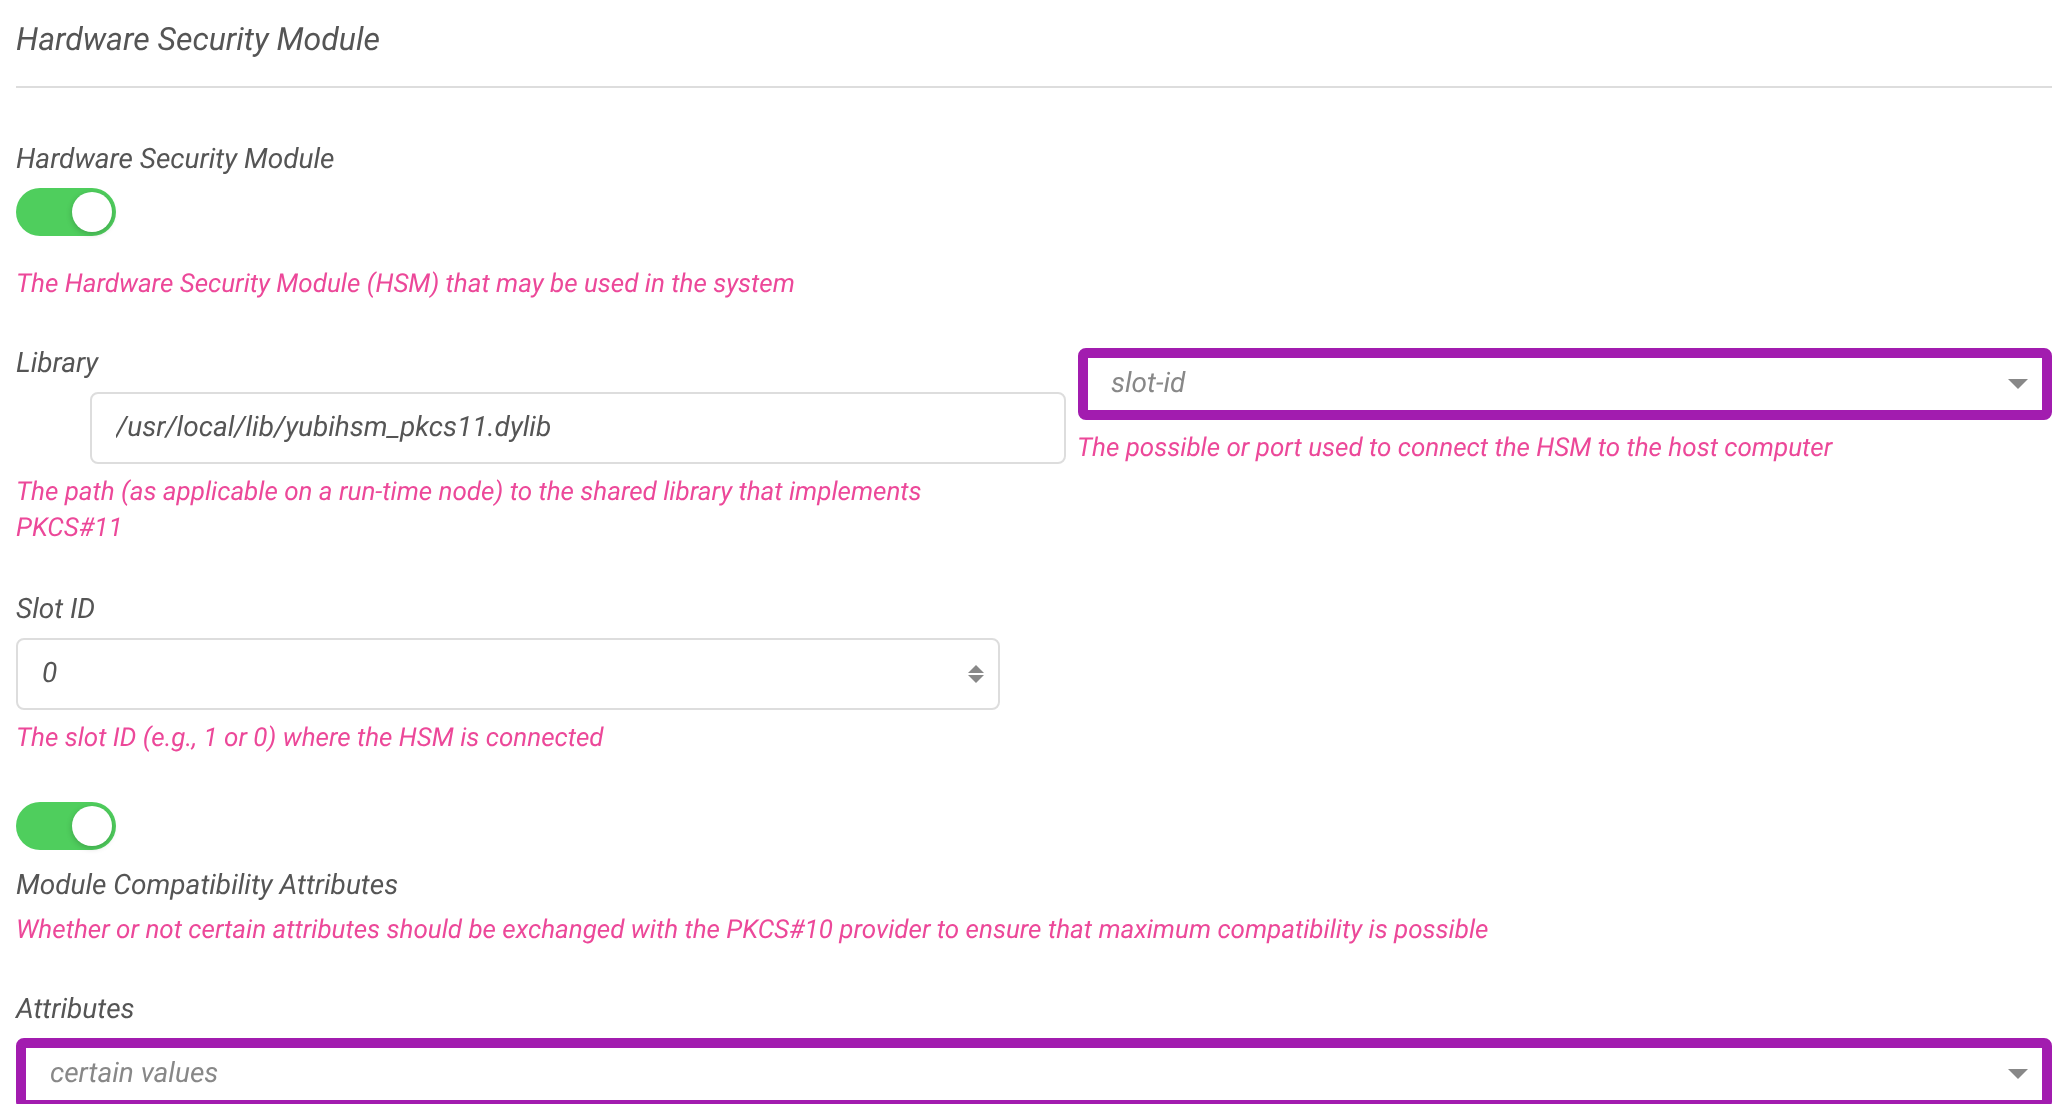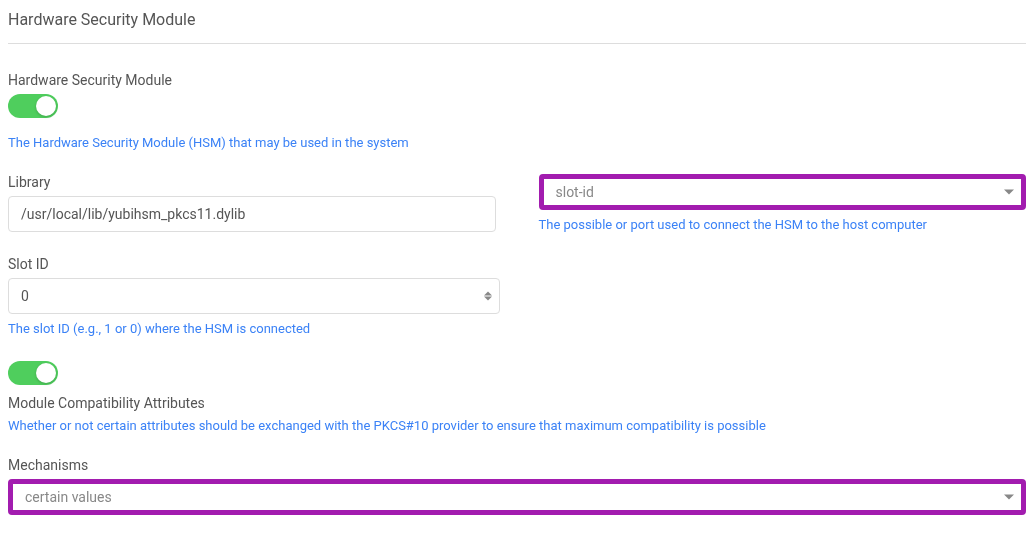"Hardware Security Module" * { font-style: none -> italic }
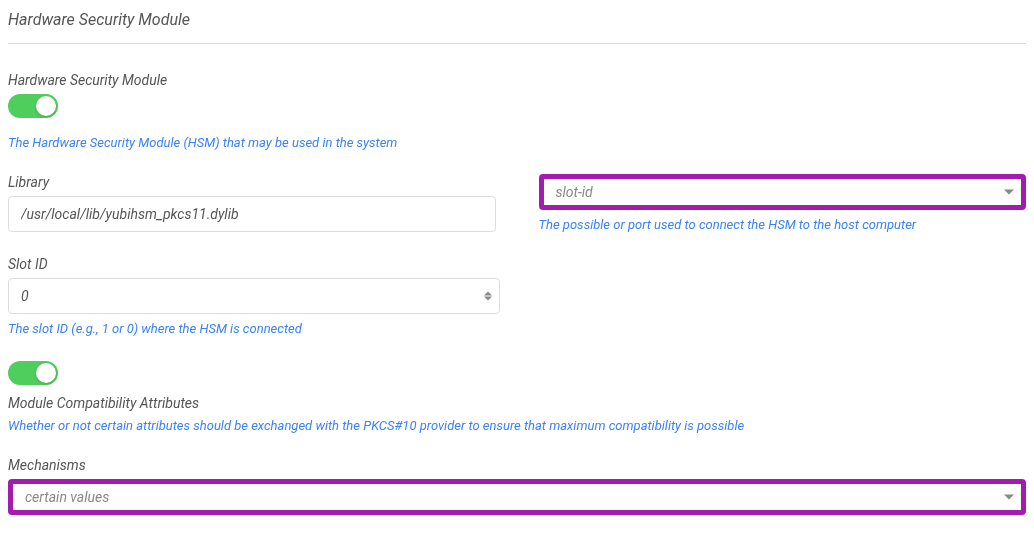"The Hardware Security Module (HSM)" .help-text { color: #3b82f6 -> #ec4899 }
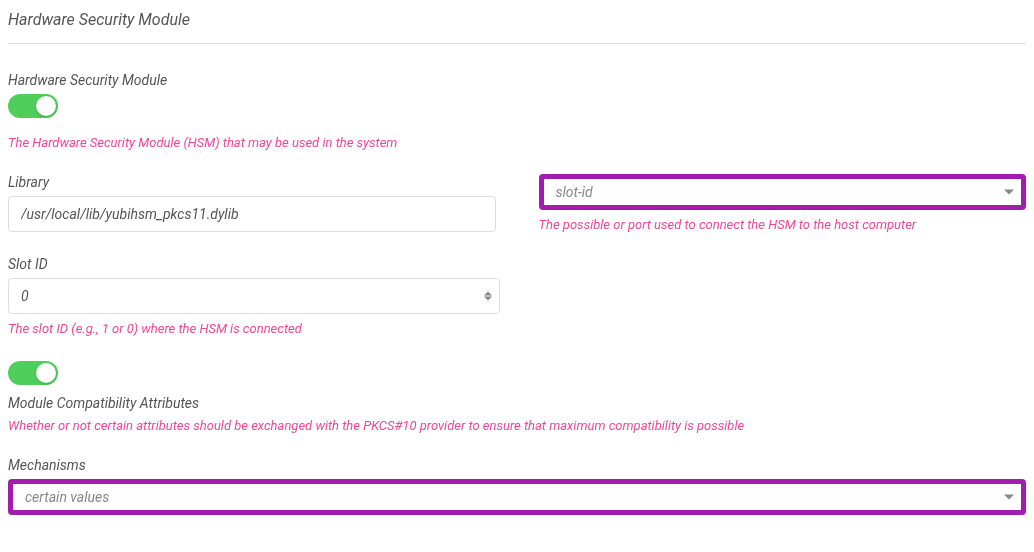"/usr/local/lib/yubihsm_pkcs11.dylib" .text-input { margin-left: none -> 37px }
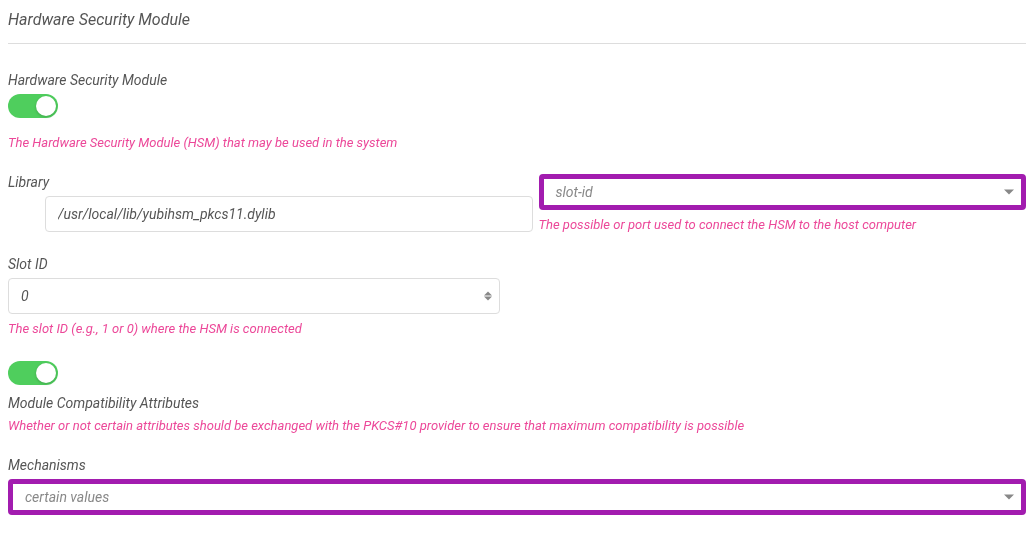"The path (as applicable on" div.help-text { html: none -> <div>The path (as applicable on a run-time node) to the shared library that implements PKCS#11</div> }
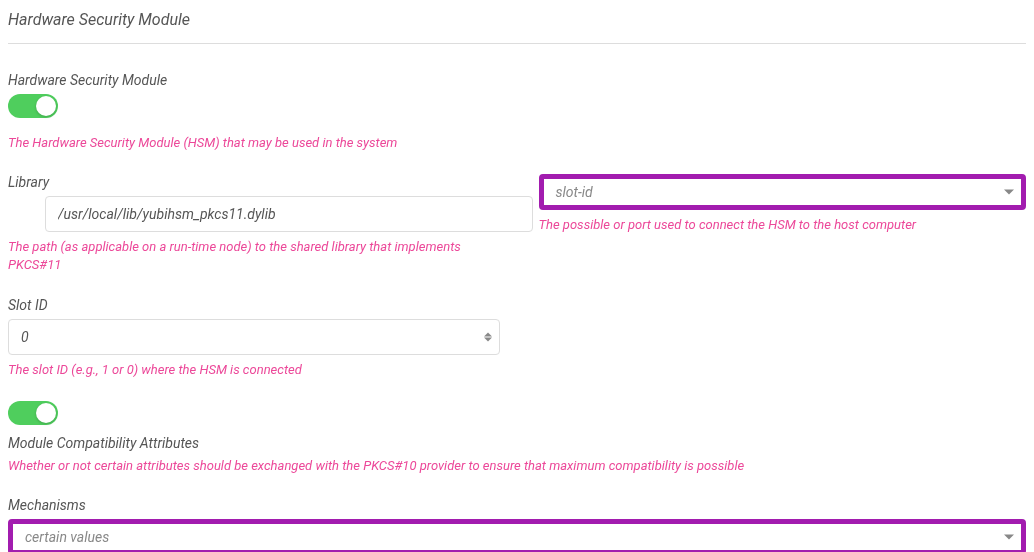"Mechanisms" div.field-label { text: Mechanisms -> Attributes }
